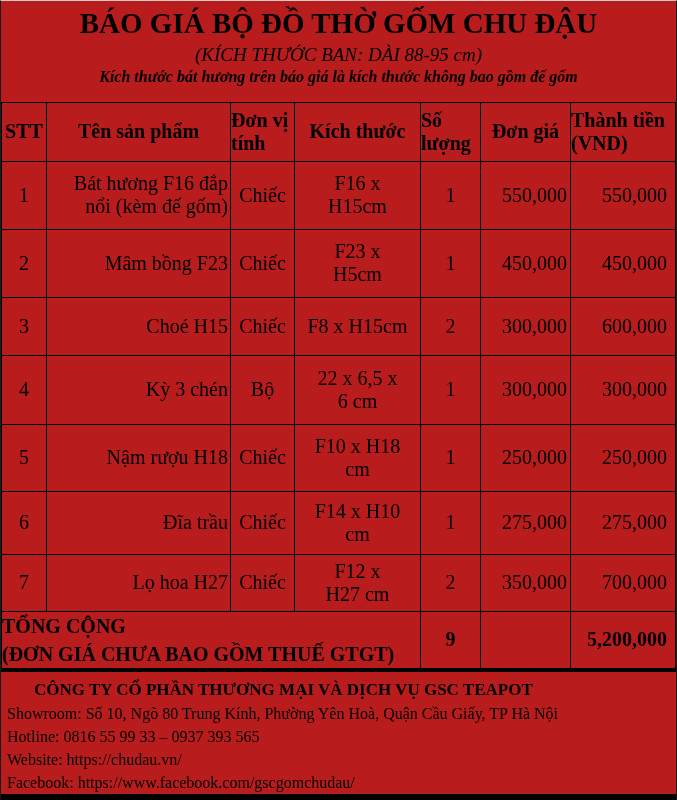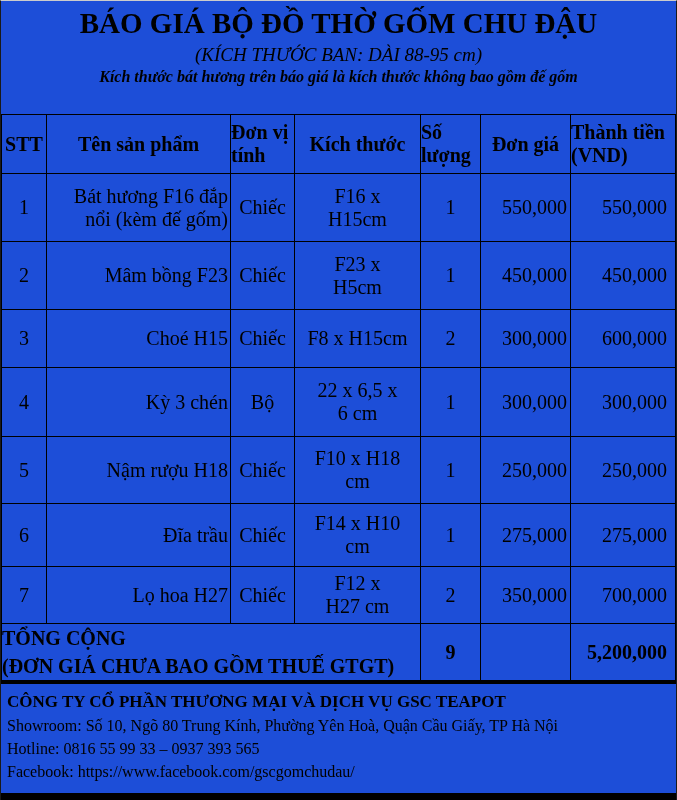"BÁO GIÁ BỘ ĐỒ THỜ" .page { background: #1d4ed8 -> #b91c1c }
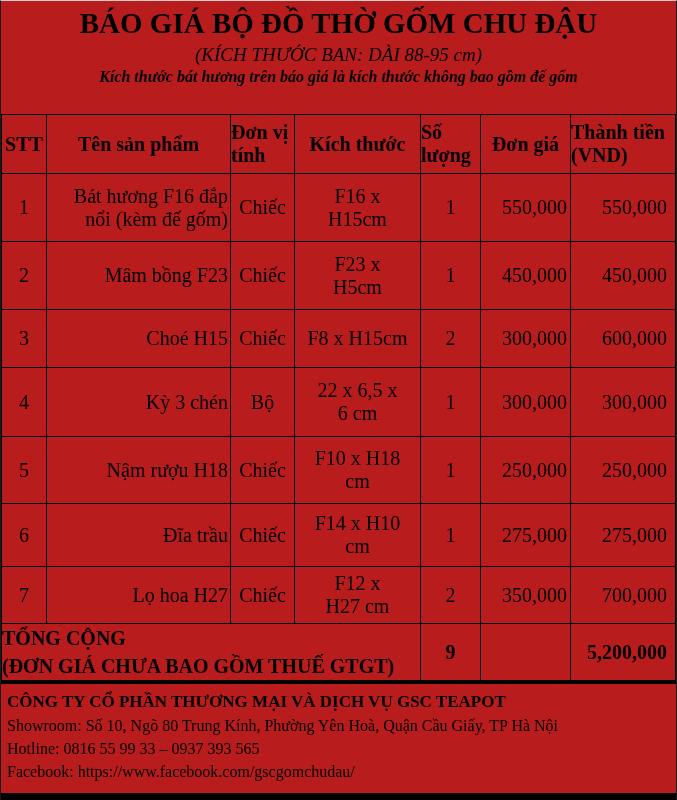"CÔNG TY CỔ PHẦN THƯƠNG" .footer .company { margin-left: none -> 27px }
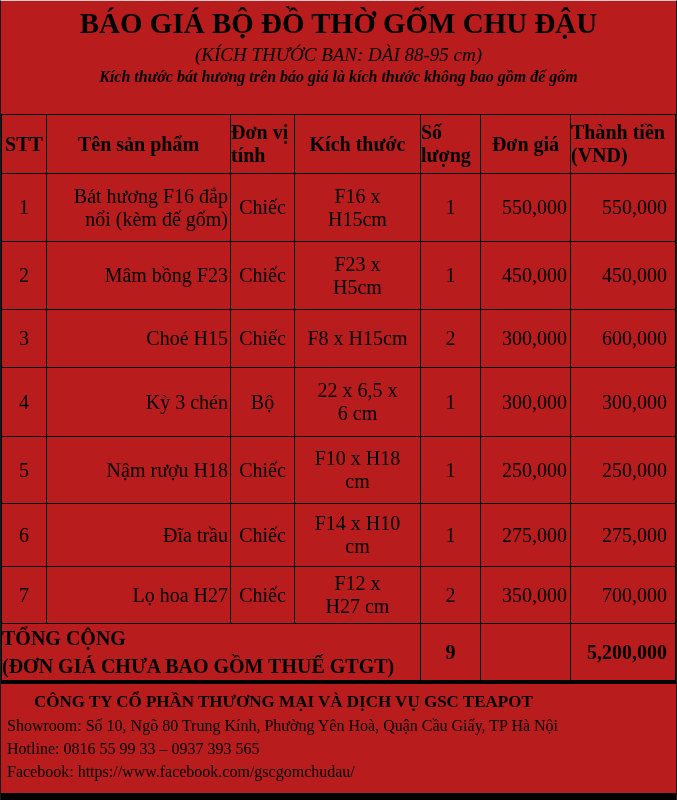"Website: https://chudau.vn/" div.line { html: none -> <div>Website: https://chudau.vn/</div> }
